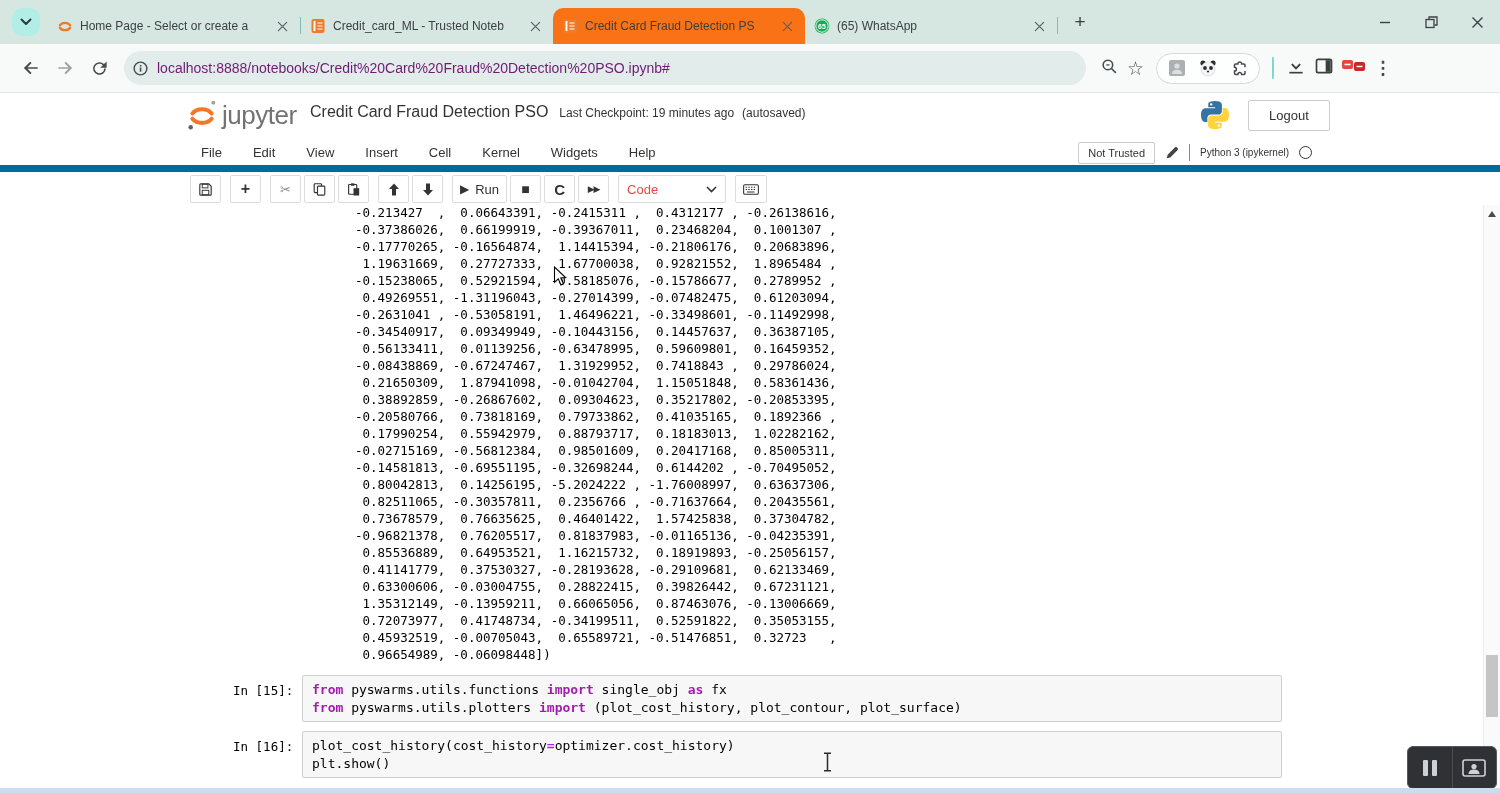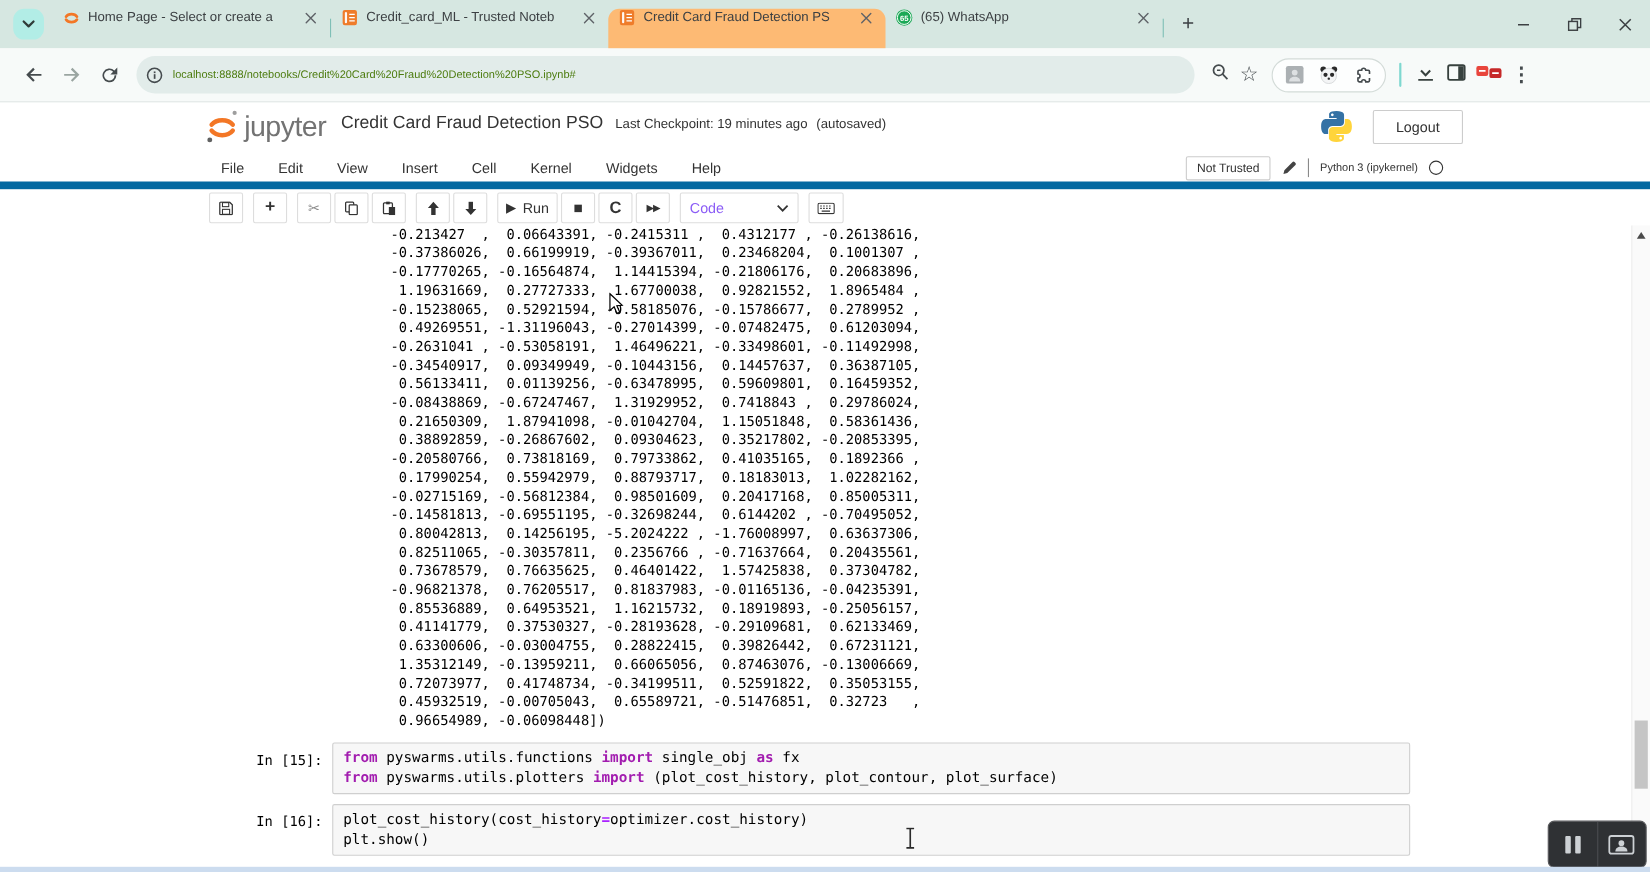"Home Page - Select or" .tab { align-items: none -> center }
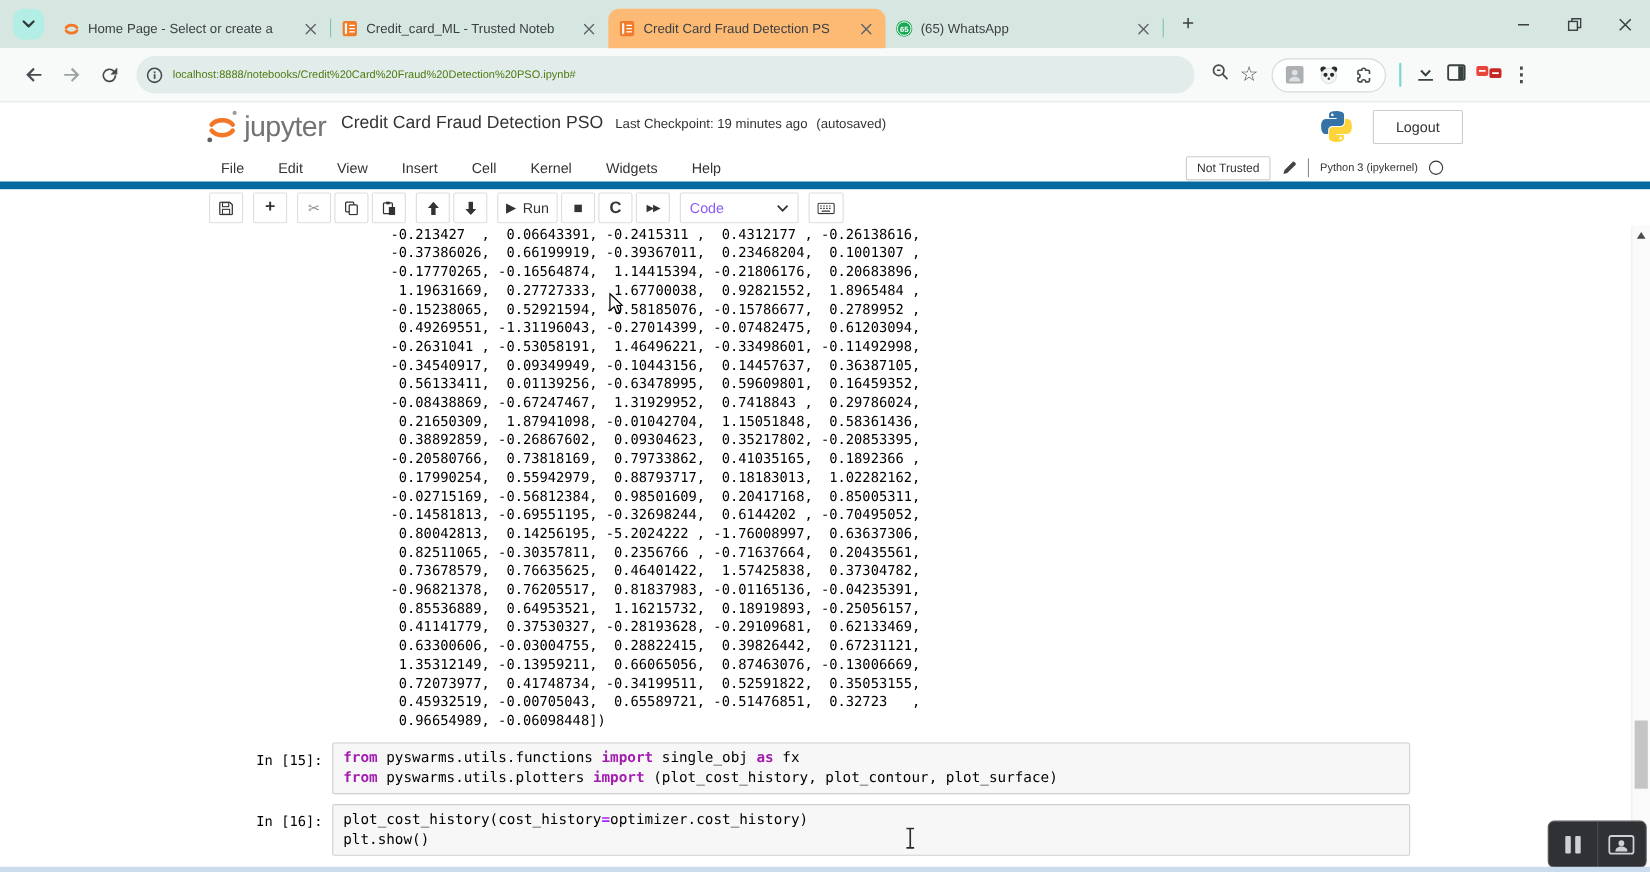"Credit Card Fraud Detection PS" .tab.active { background: #fdba74 -> #f97316 }
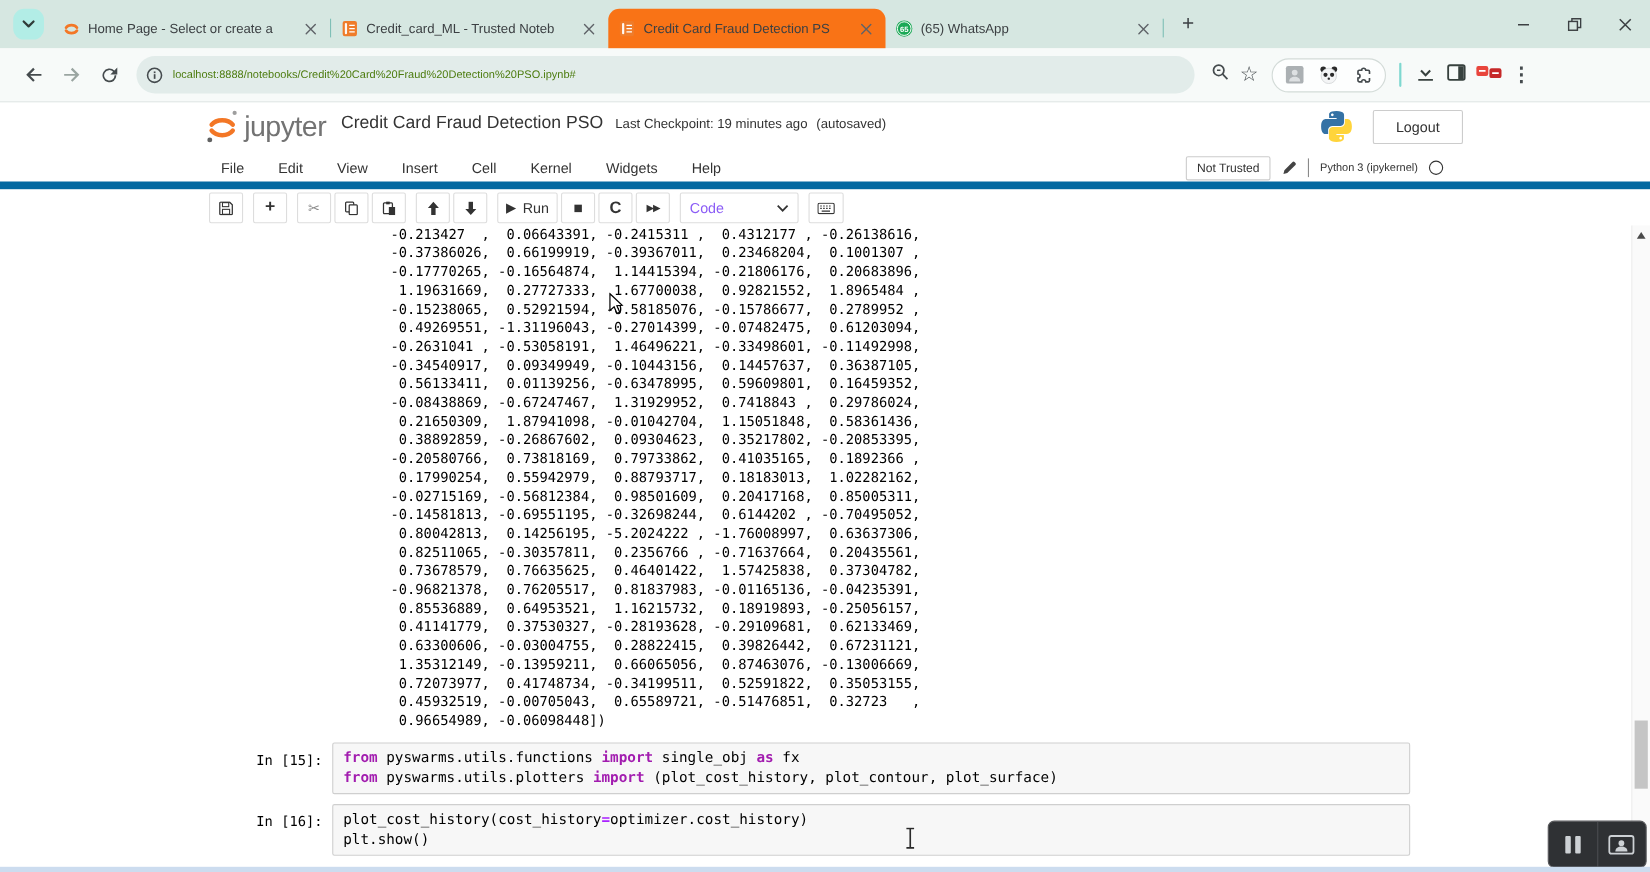"localhost:8888/notebooks/Credit%20Card%2" .urlbox .url { color: #4d7c0f -> #701a75; font-size: 10px -> 14px }
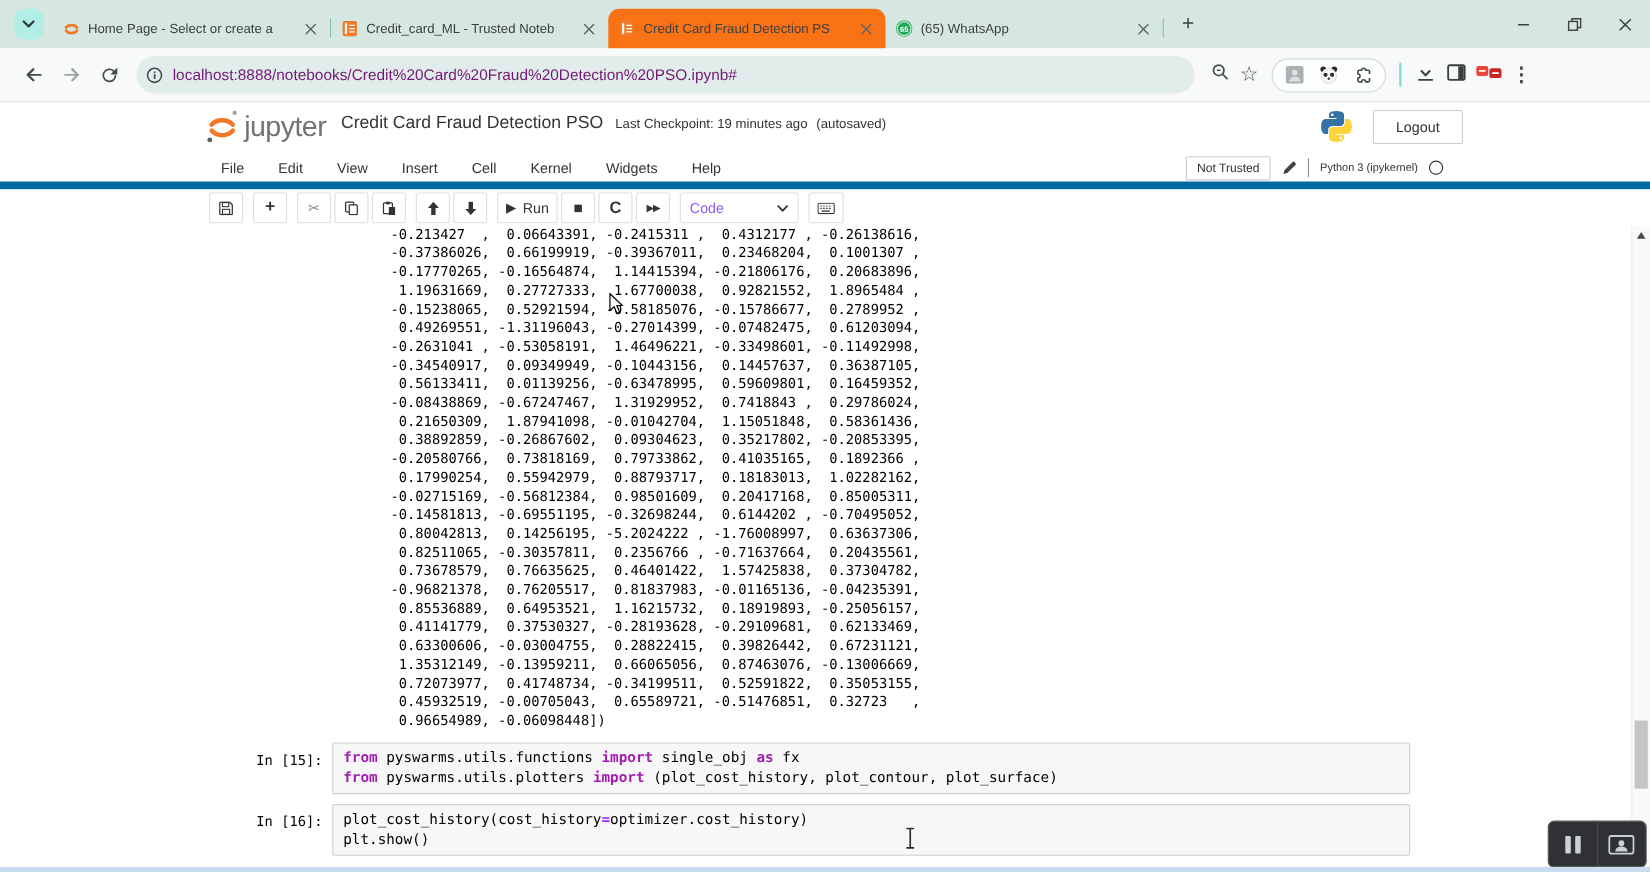"Code" .cellselect { color: #8b5cf6 -> #ef4444 }
